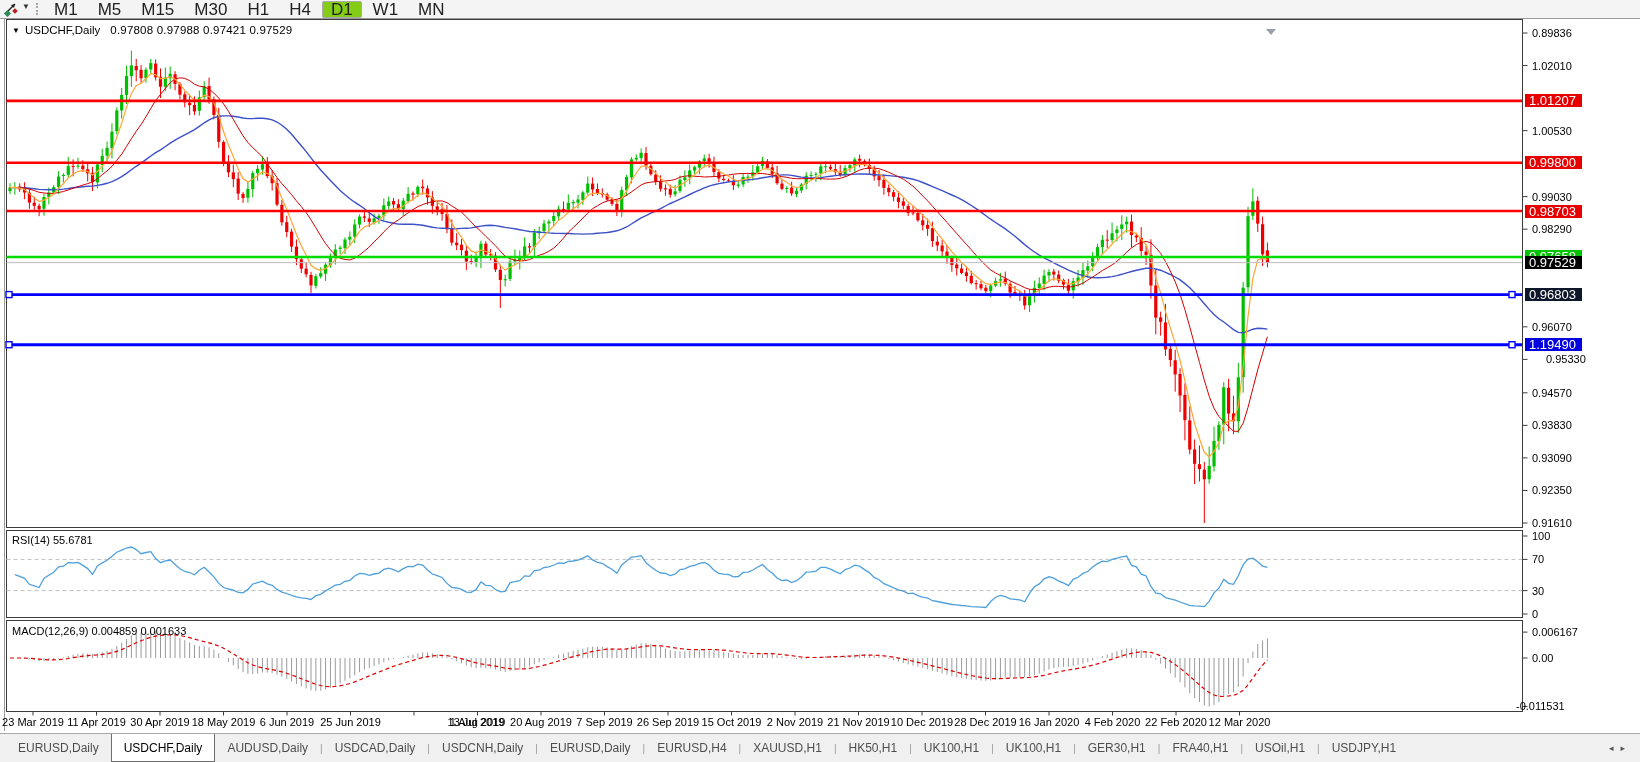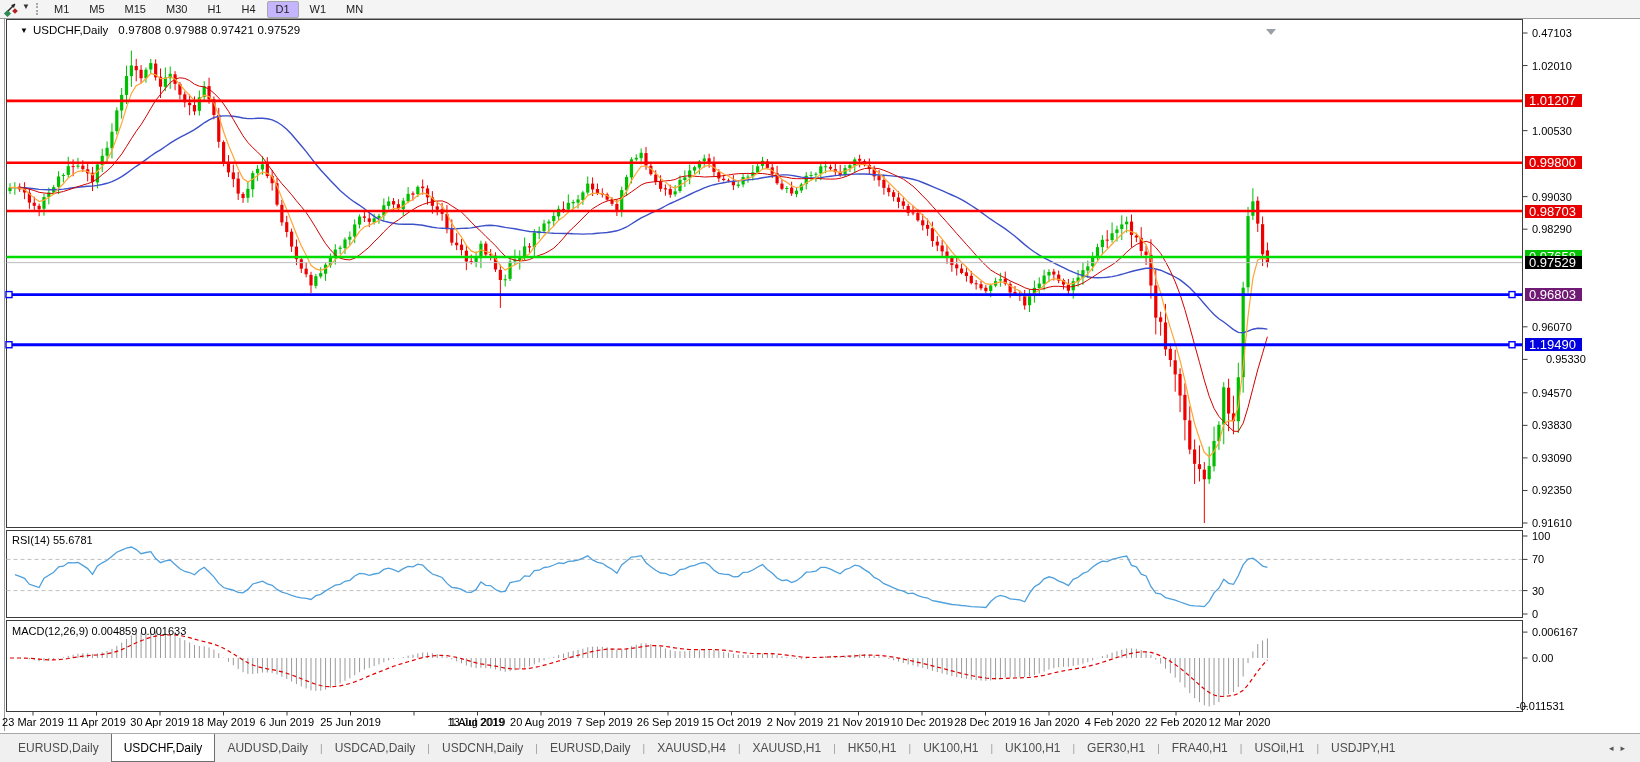"M1" .tf { font-size: 11px -> 17px }
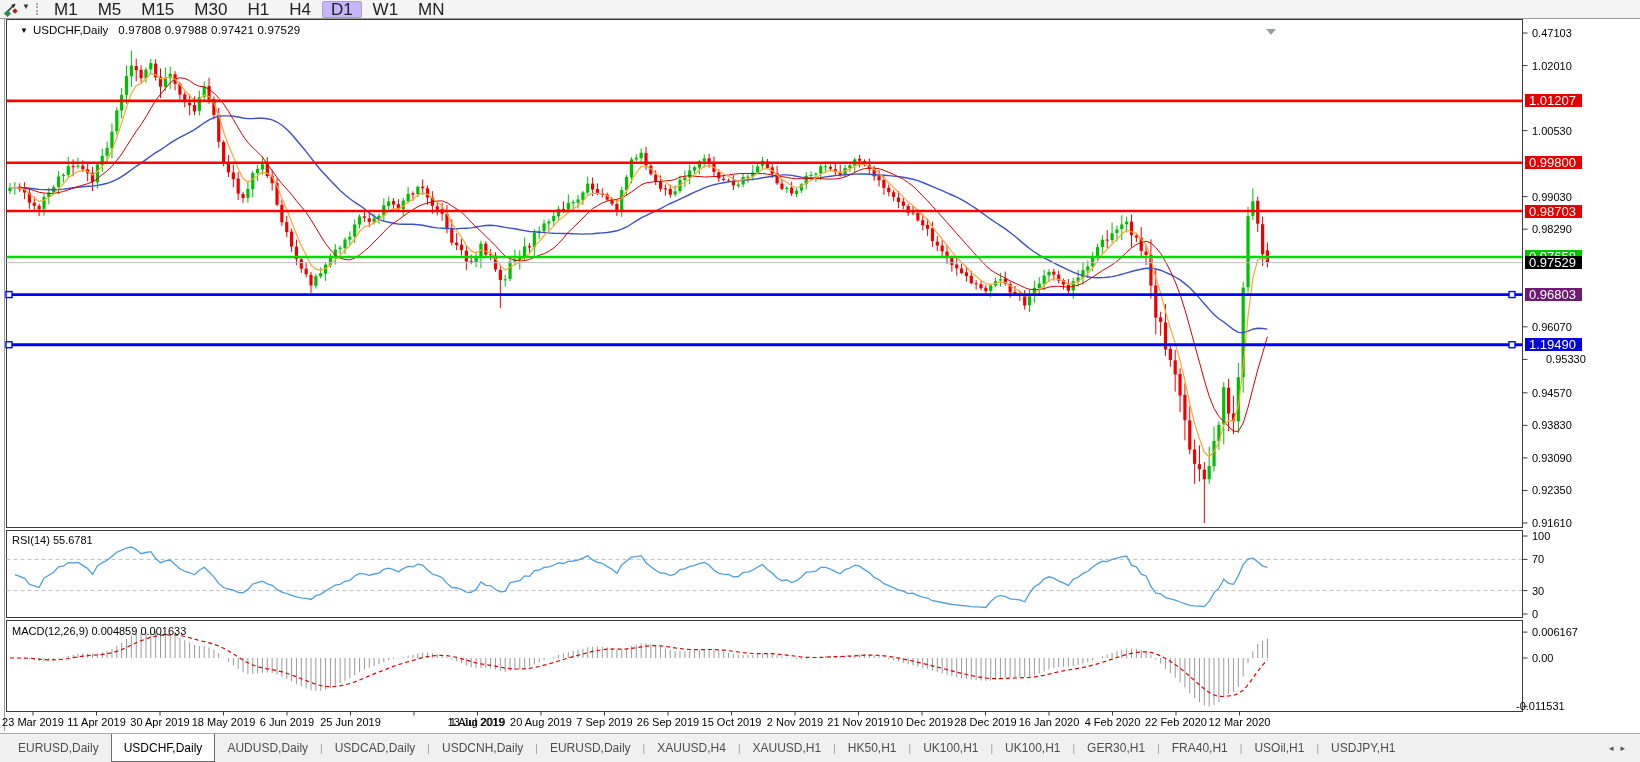"D1" .tf.pressed { background: #c4b5fd -> #84cc16 }
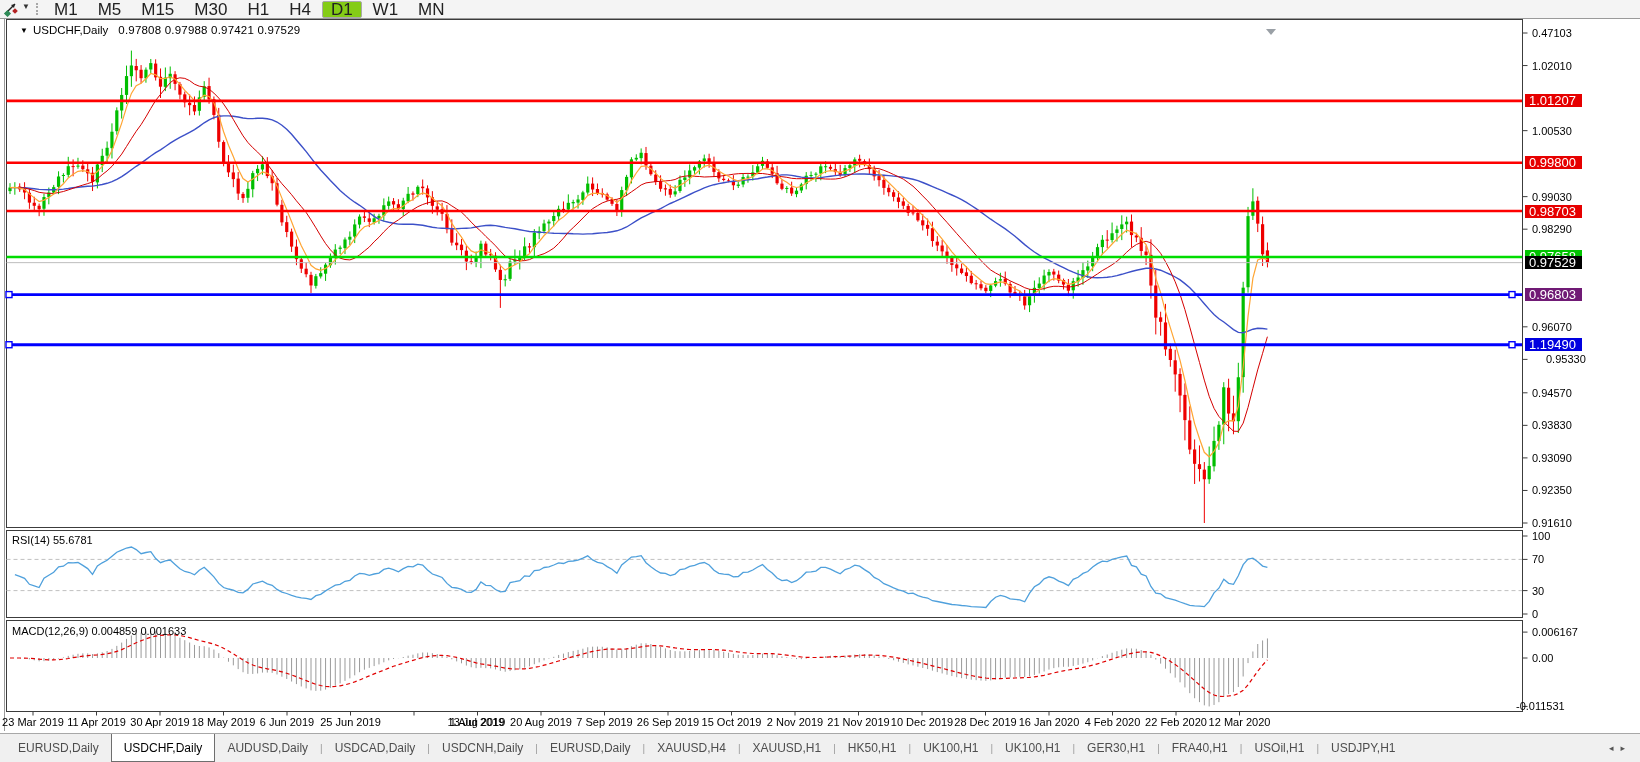"▼ USDCHF,Daily 0.97808 0.97988 0.97421" #ohlcHeader { margin-left: 8px -> none }
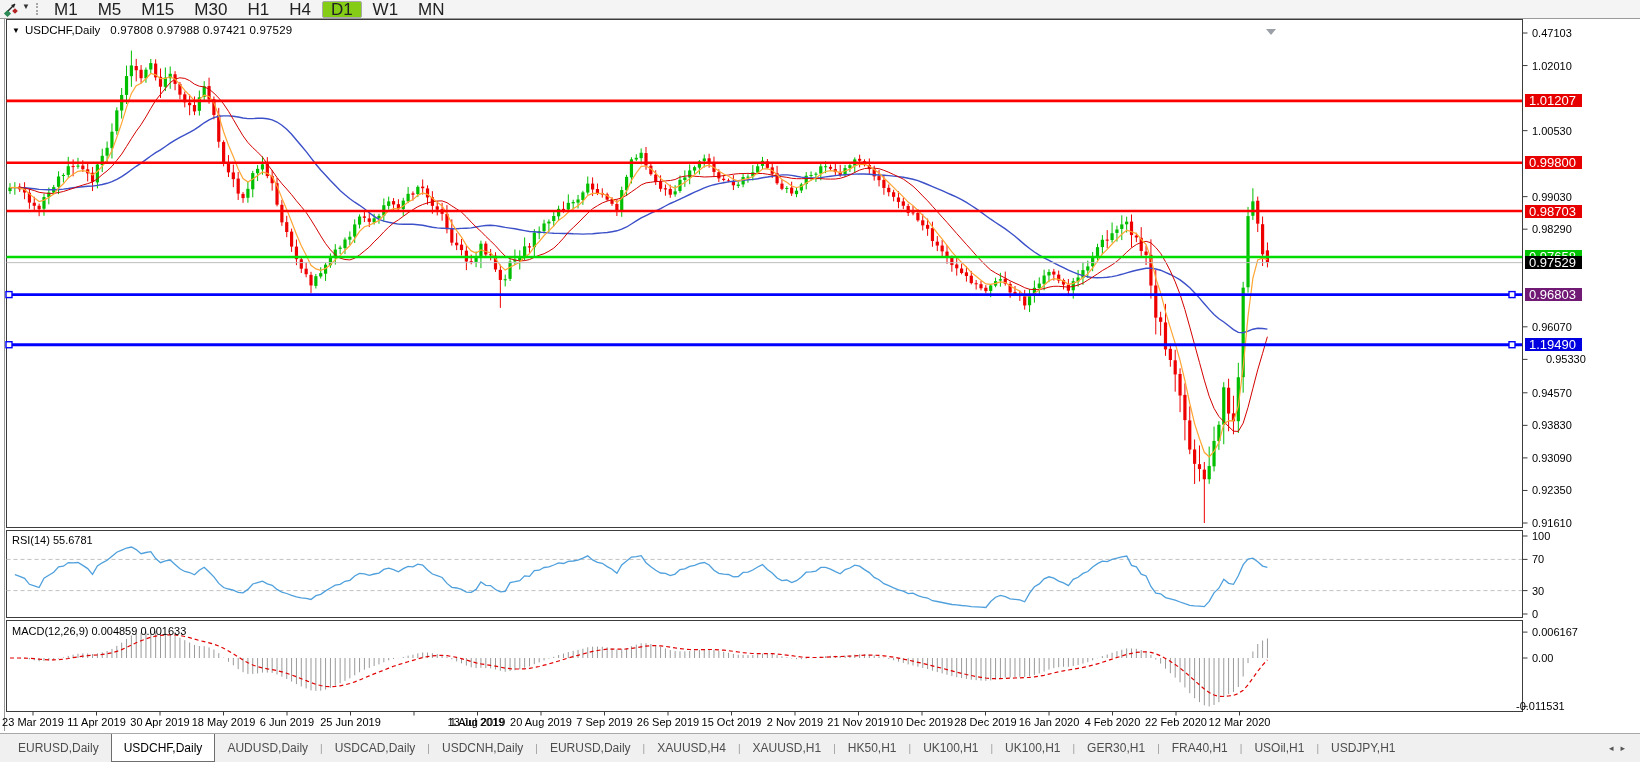"0.47103" div.tick-label { text: 0.47103 -> 0.89836 }
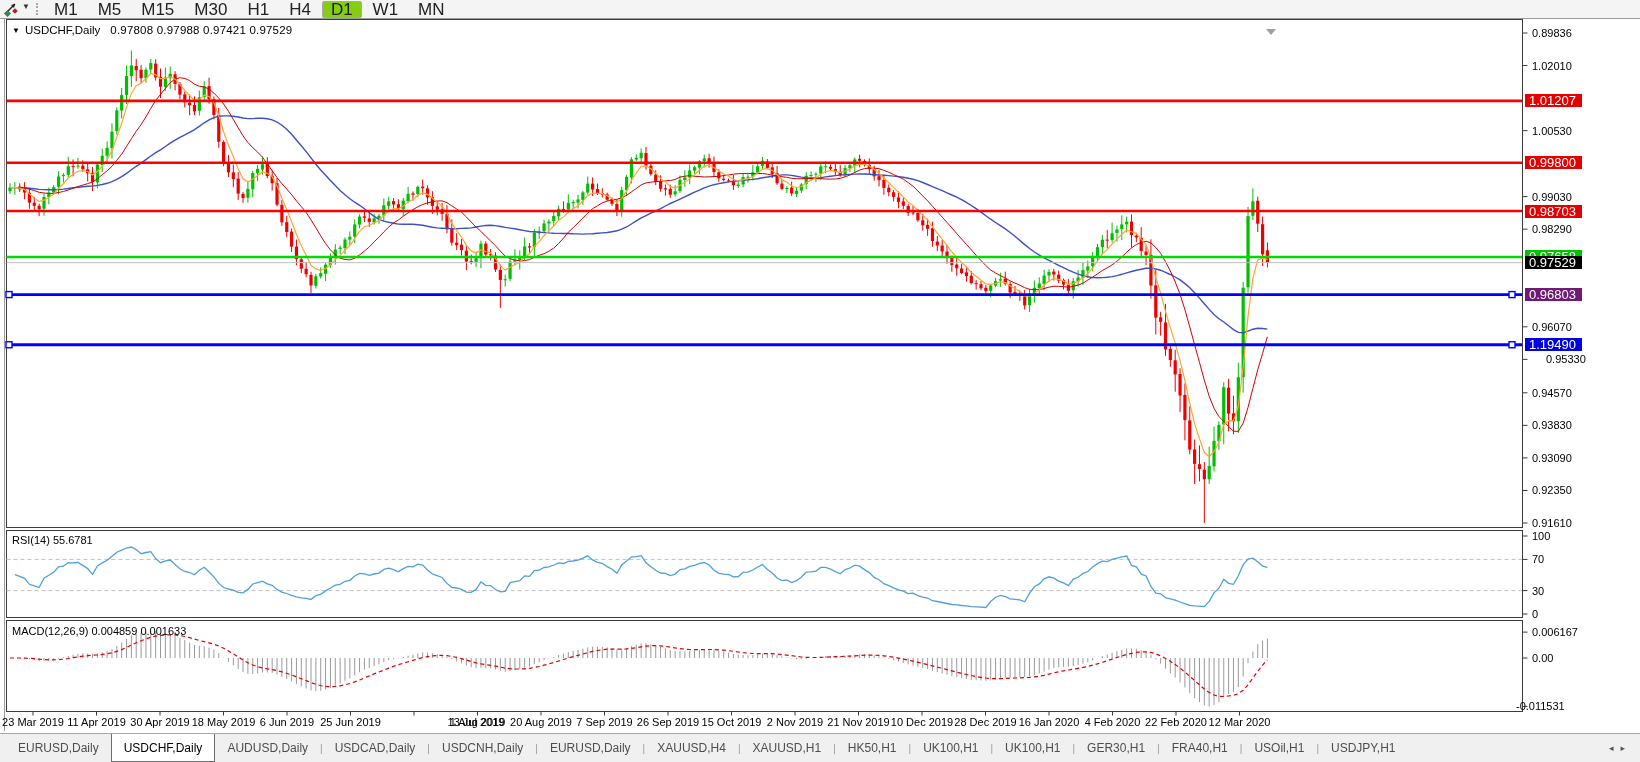"0.96803" div.badge { background: #701a75 -> #0f172a }
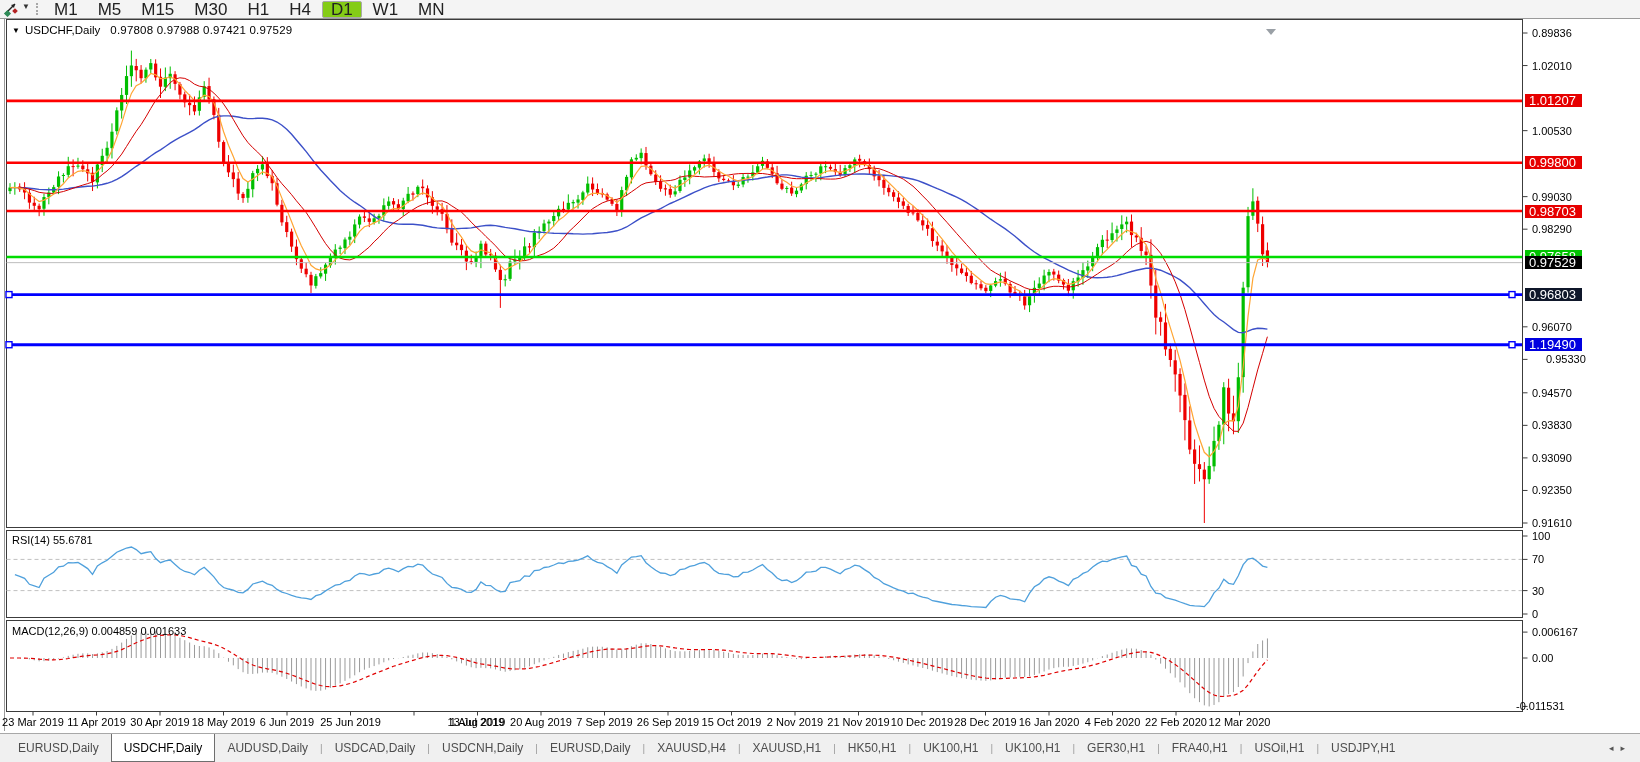"XAUUSD,H4" div.tab { text: XAUUSD,H4 -> EURUSD,H4 }
